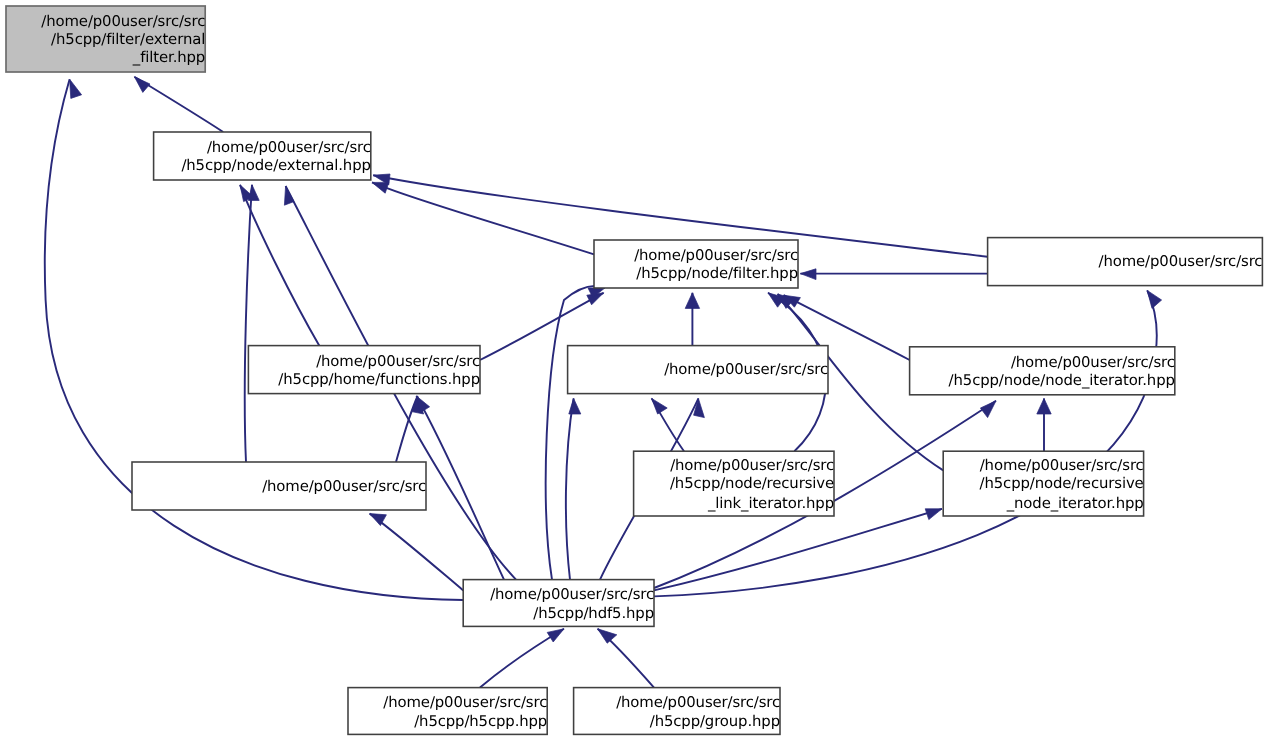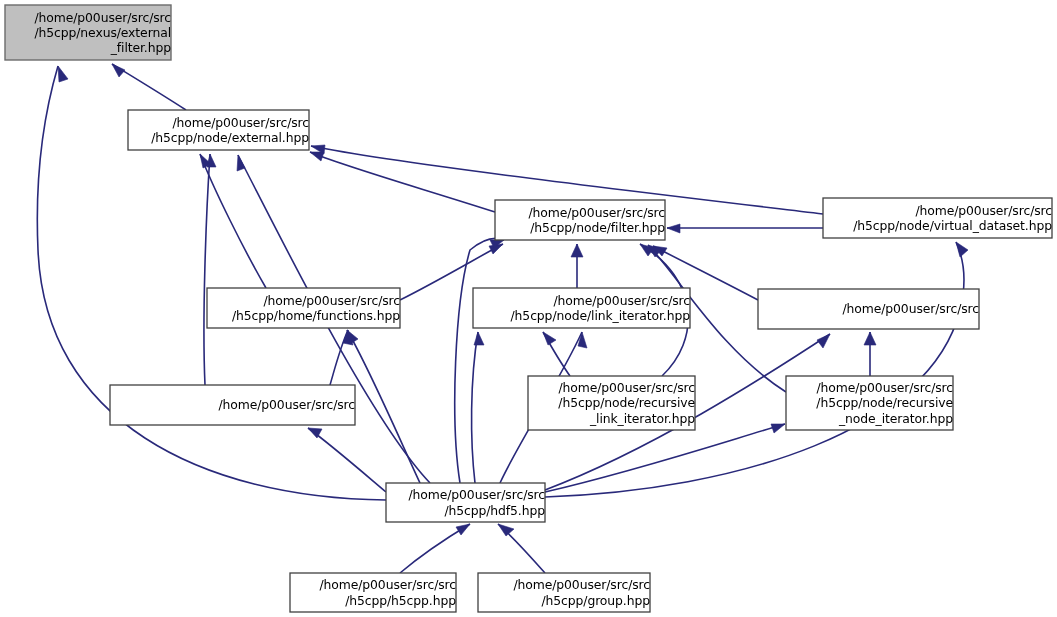"/h5cpp/nexus/external" span { text: /h5cpp/nexus/external -> /h5cpp/filter/external }
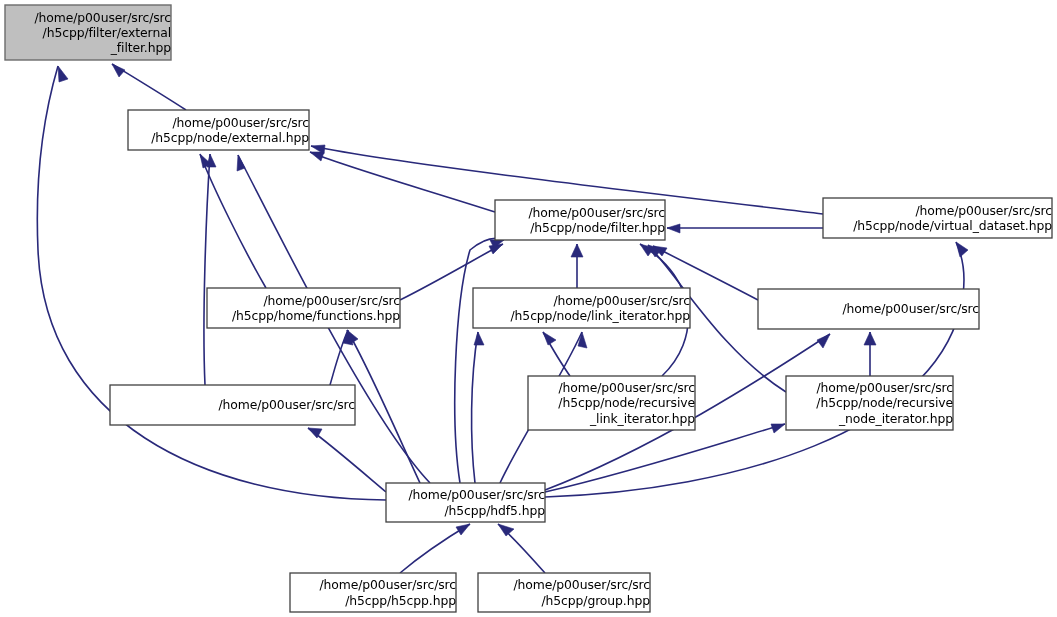"/h5cpp/node/virtual_dataset.hpp" span { html: <span>/h5cpp/node/virtual_dataset.hpp</span> -> none }
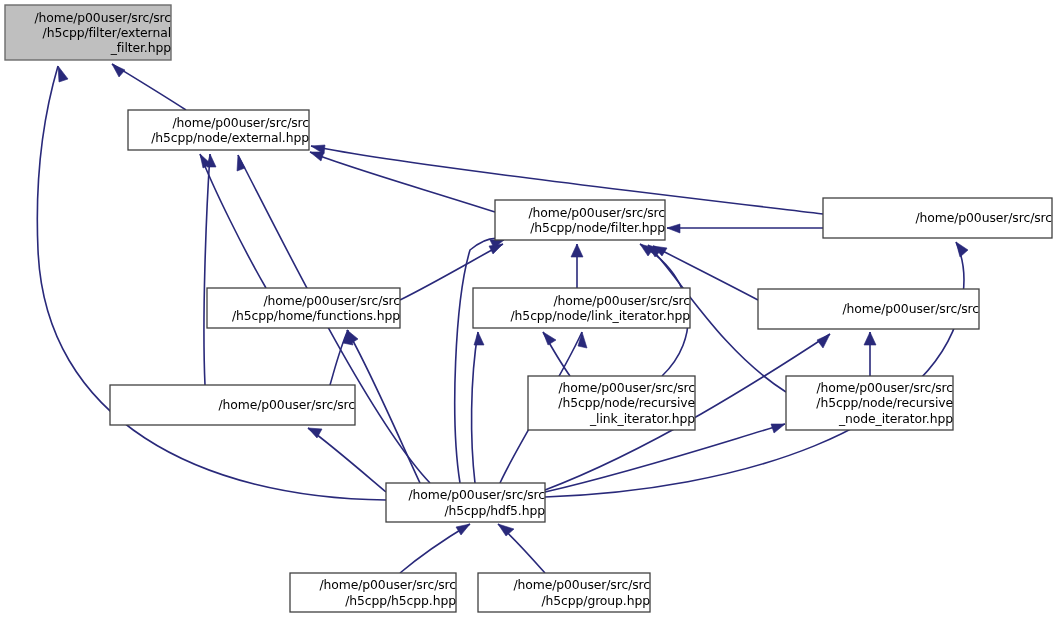"/h5cpp/node/link_iterator.hpp" span { html: <span>/h5cpp/node/link_iterator.hpp</span> -> none }
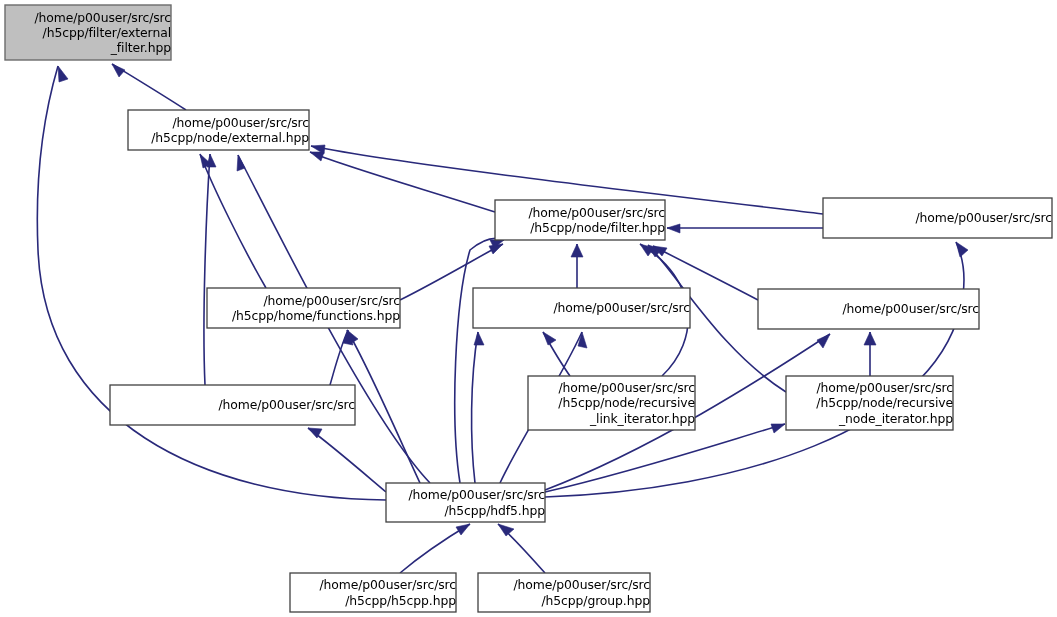"/h5cpp/node/node_iterator.hpp" span { html: none -> <span>/h5cpp/node/node_iterator.hpp</span> }
